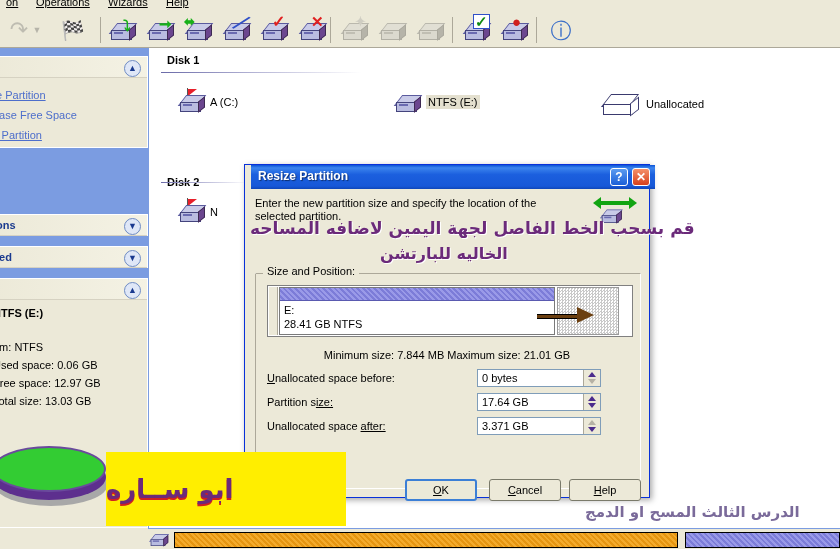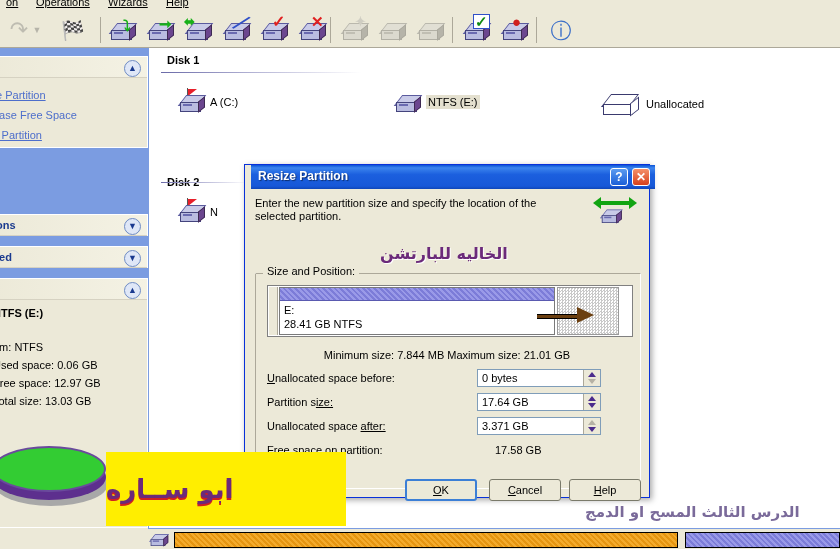"قم بسحب الخط الفاصل لجهة" div.wm-ar { html: none -> <div>قم بسحب الخط الفاصل لجهة اليمين لاضافه المساحه</div> }
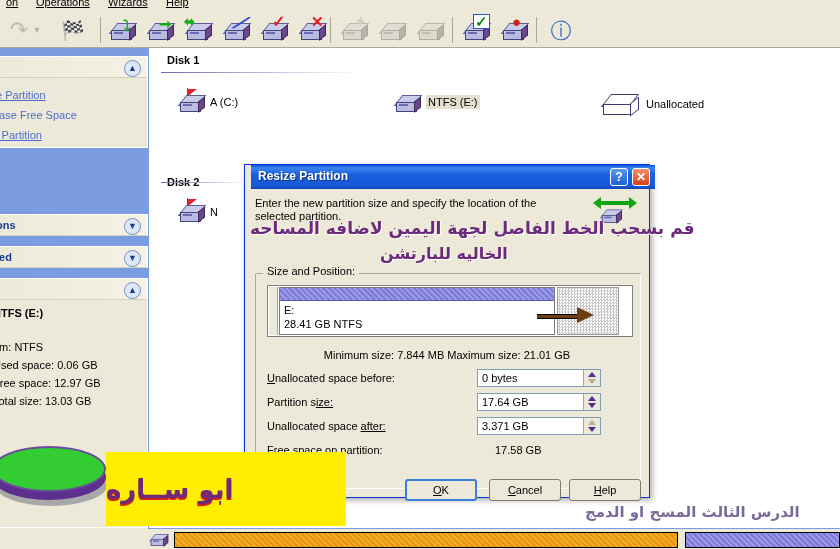"Free space on partition:" div.frow { html: <div> <span>Free space on partition:</span> <span>17.58 GB</span> </div> -> none }
